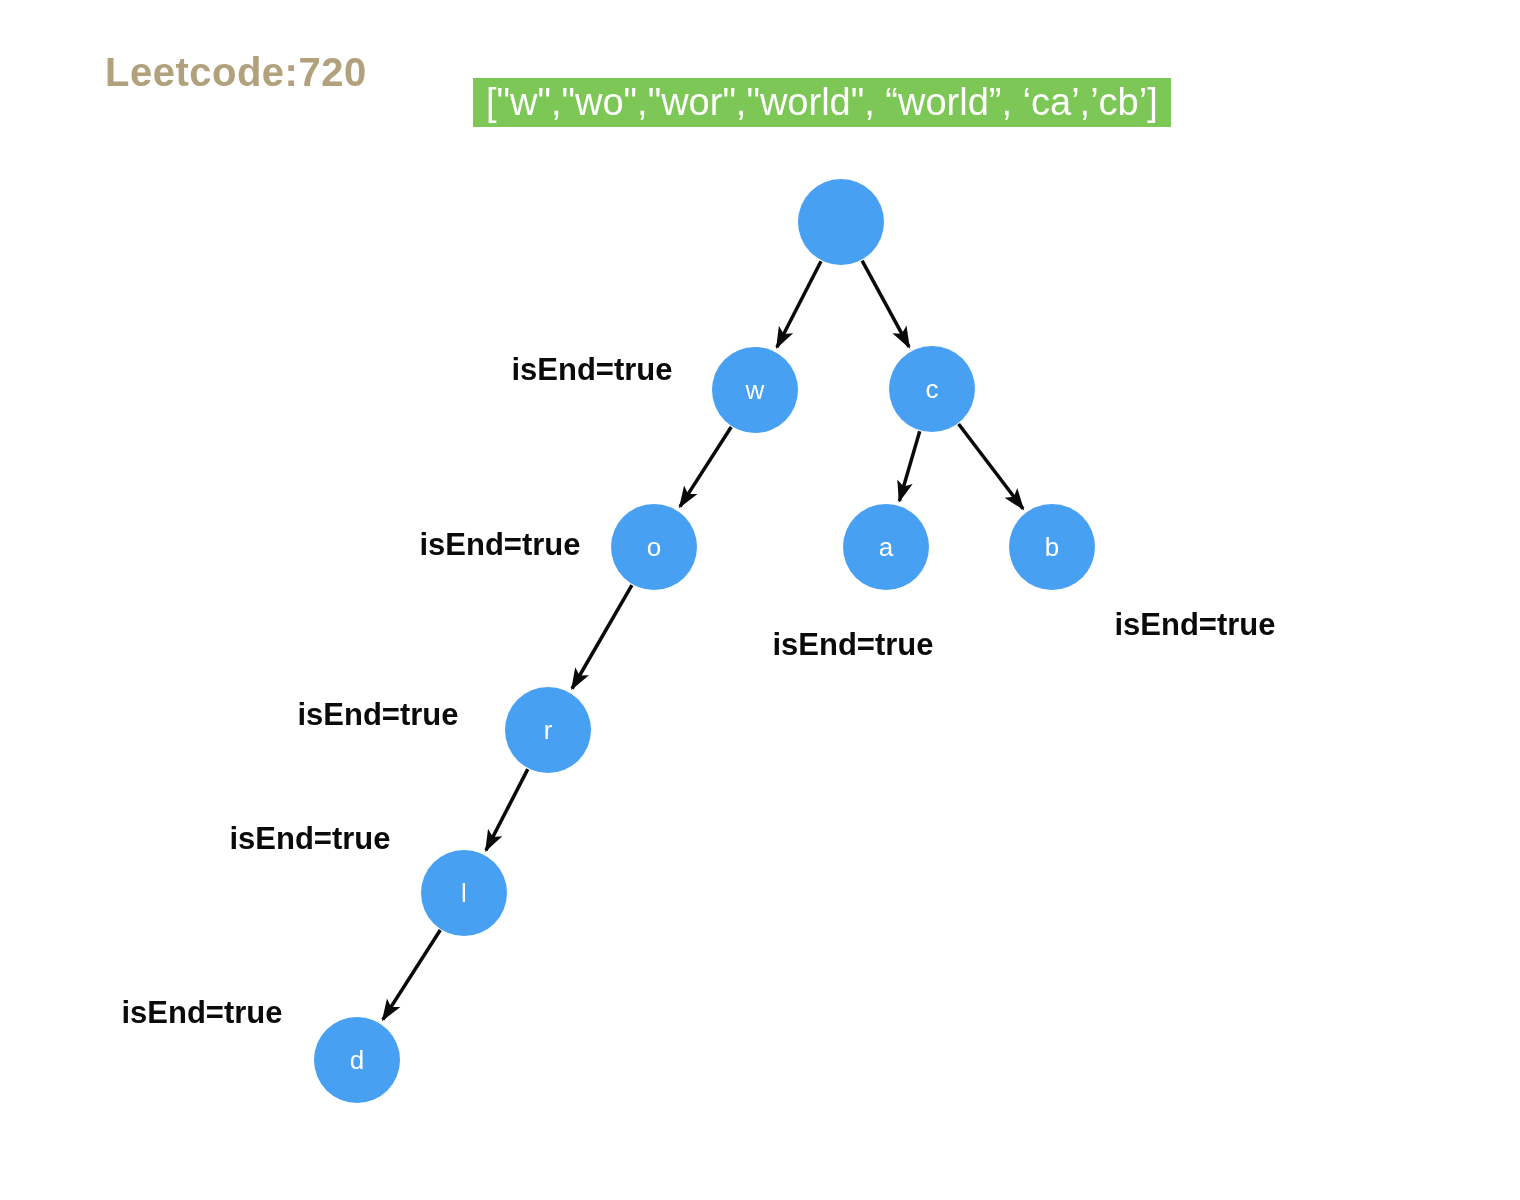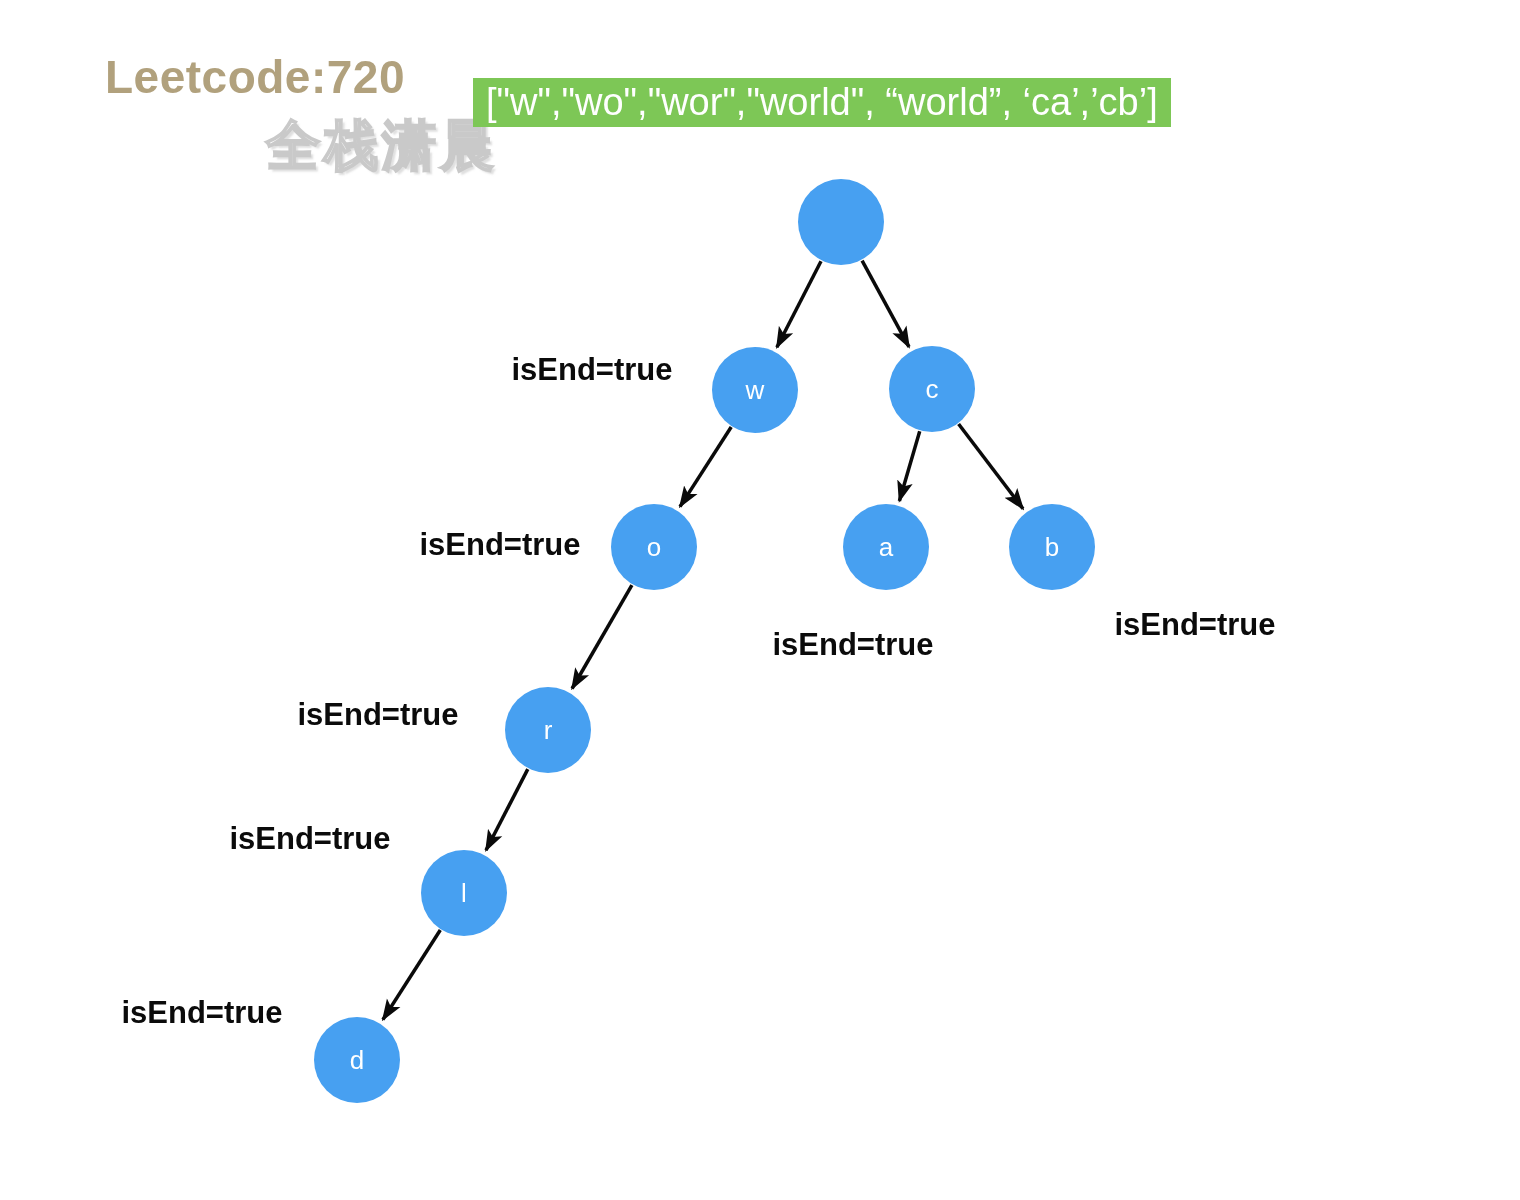"Leetcode:720" .title { font-size: 46px -> 40px }
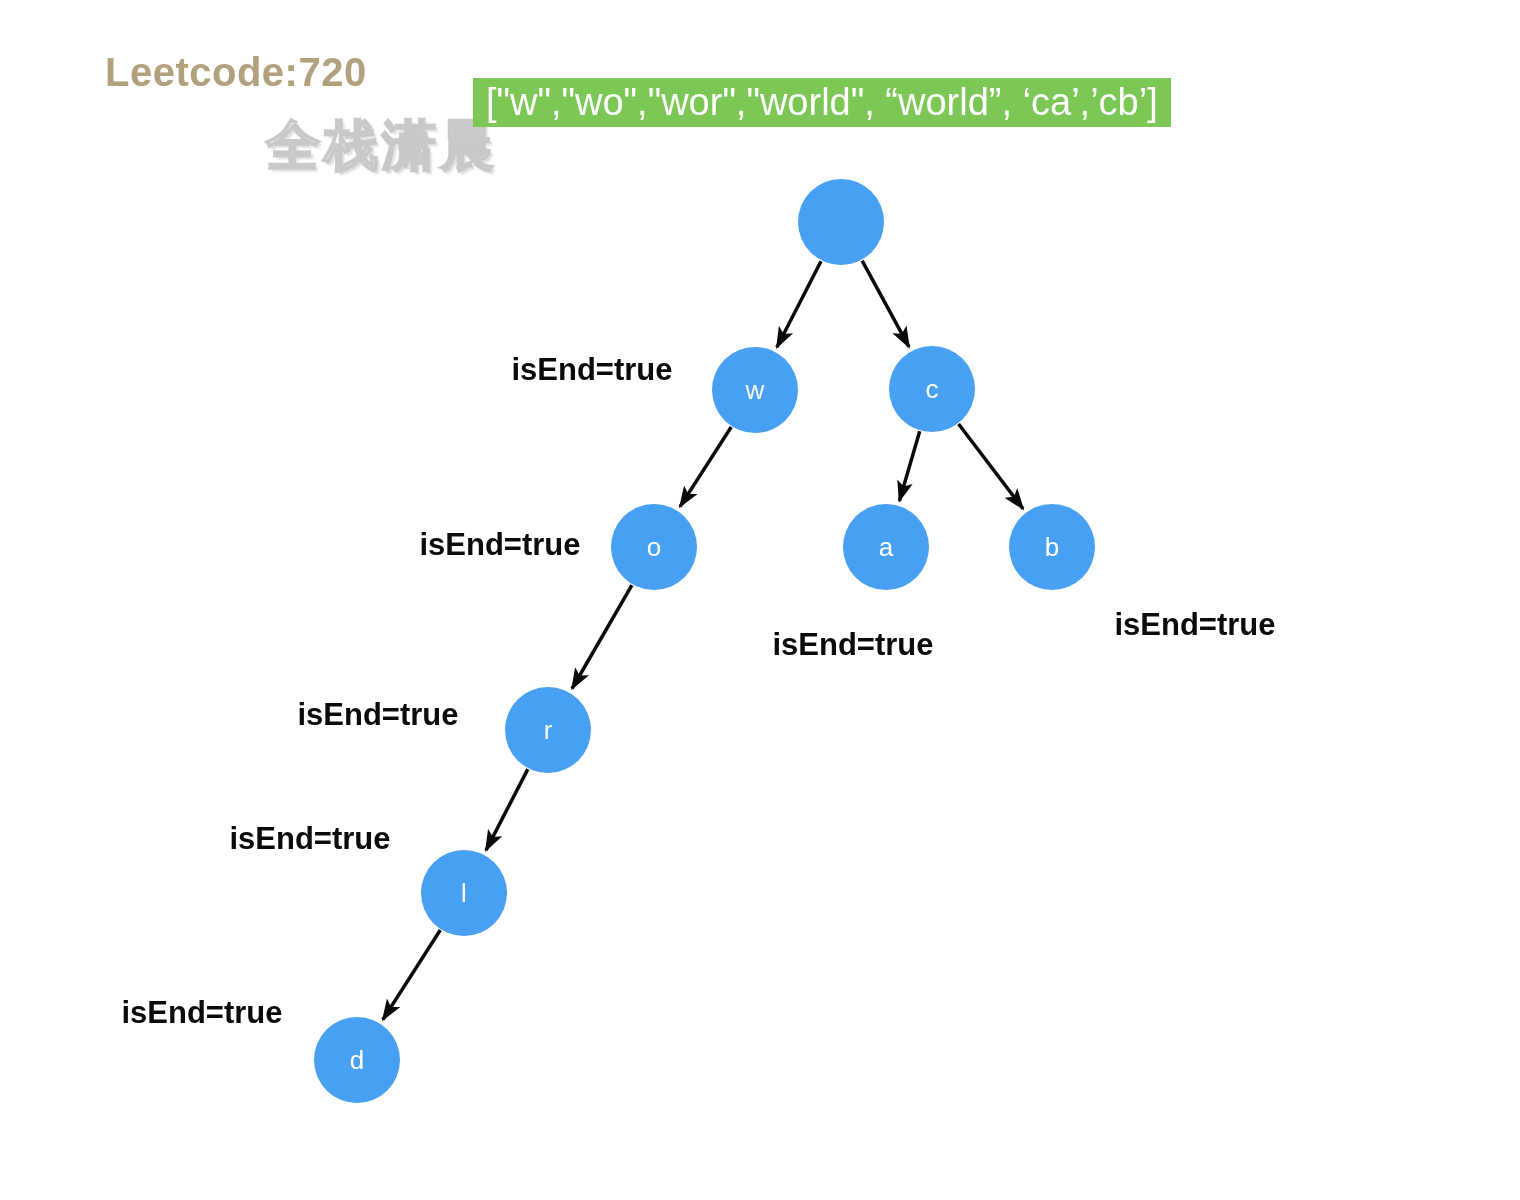"全栈潇晨" div.watermark { html: <div>全栈潇晨</div> -> none }
